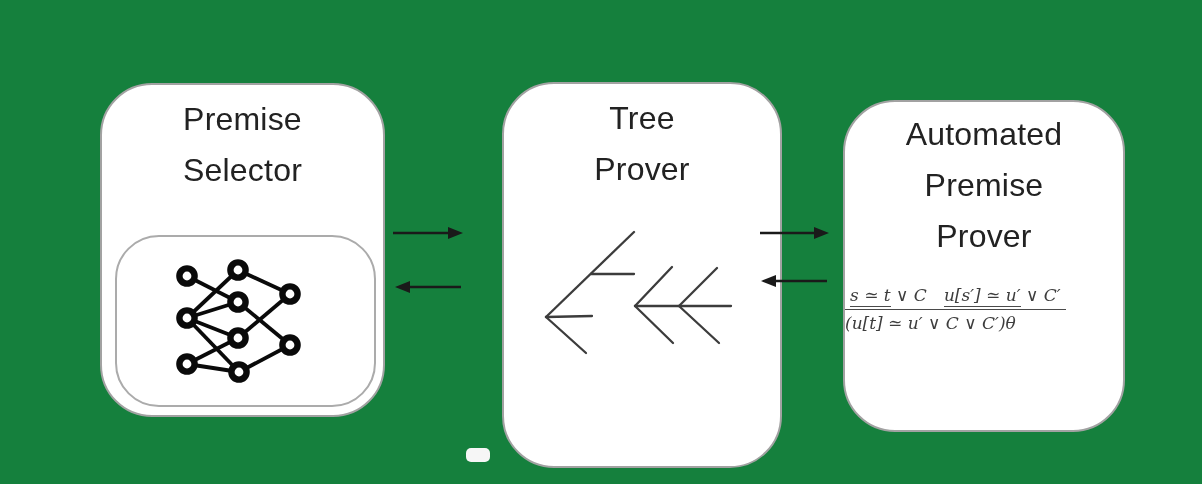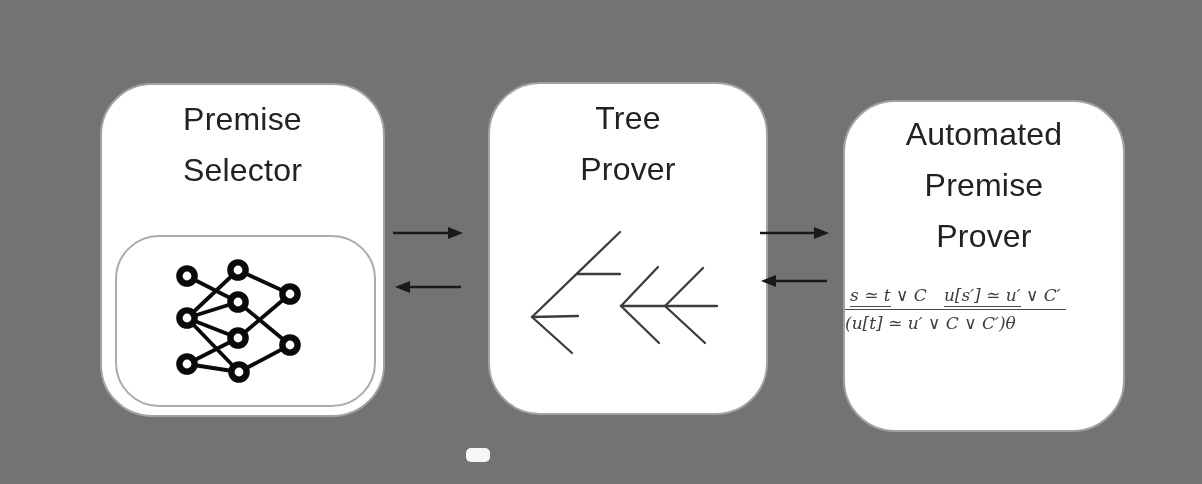"Premise" .canvas { background: #737373 -> #15803d }
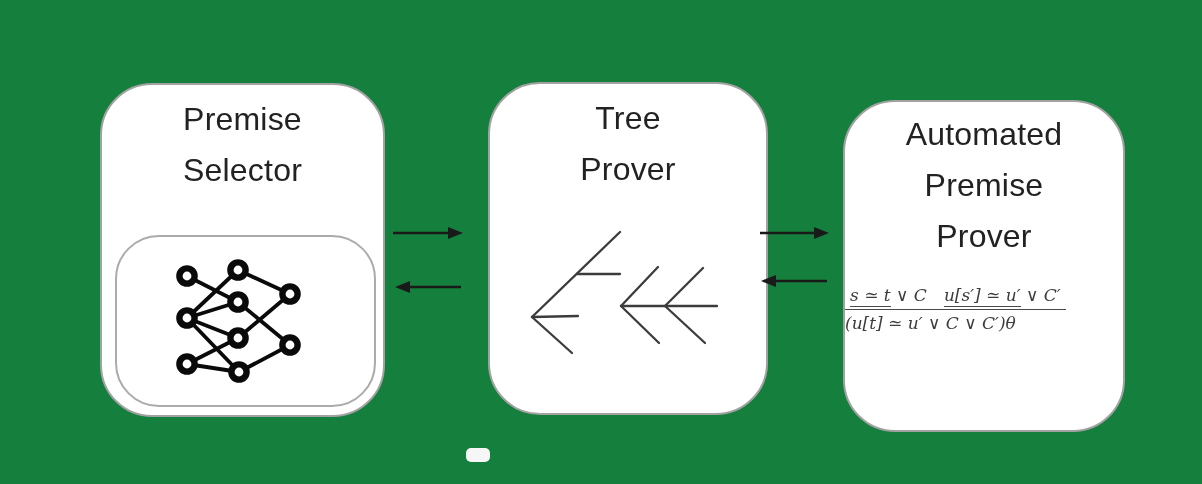"Tree" .box2 { height: 333px -> 386px; left: 488px -> 502px }
